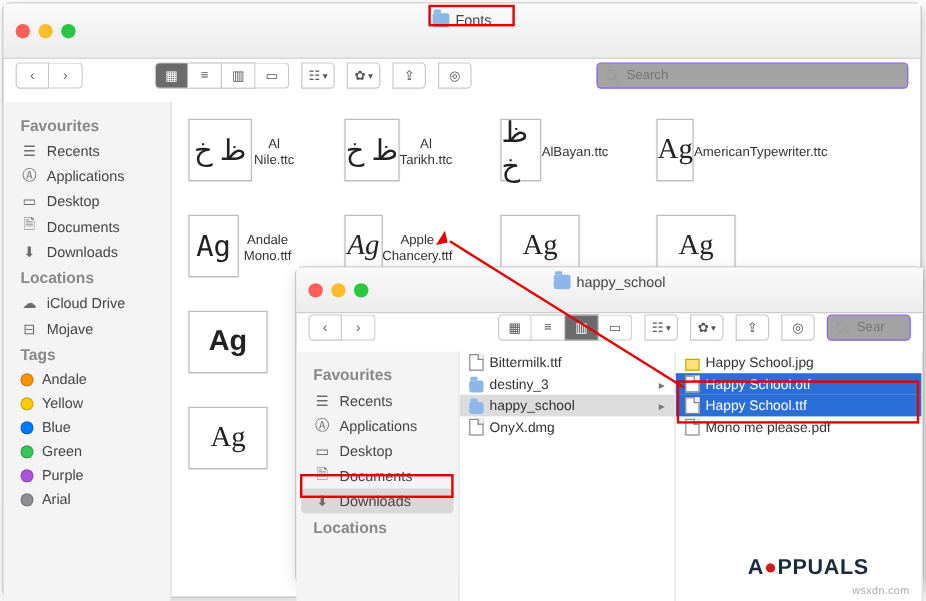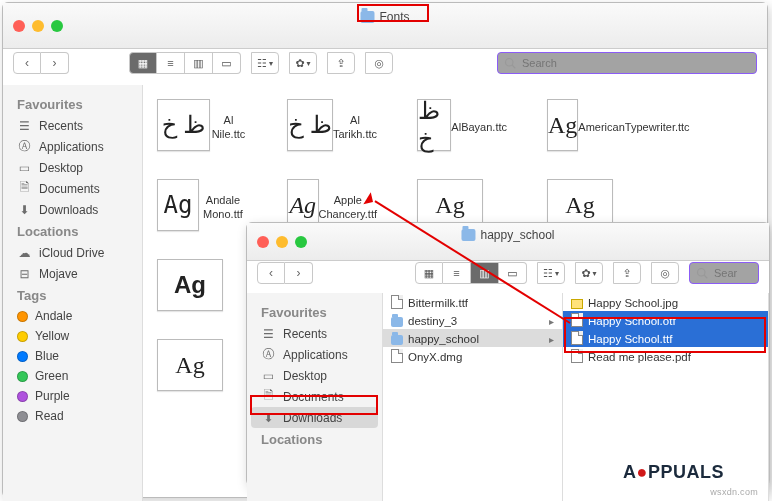"Read me please.pdf" span { text: Read -> Mono }
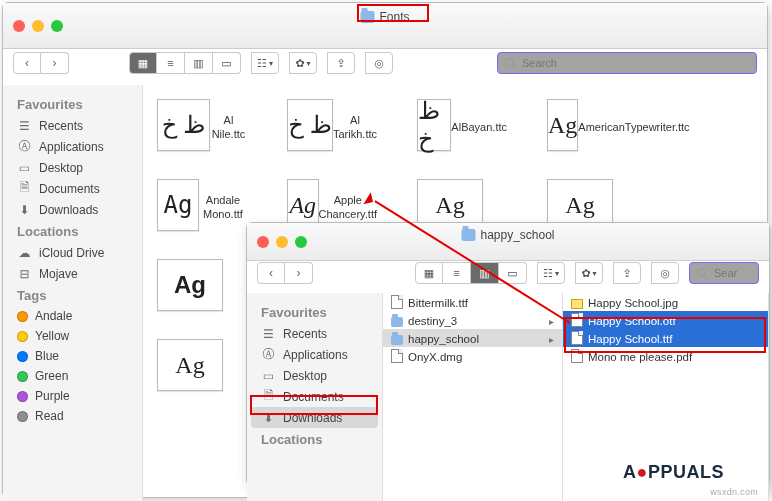"Read" span { text: Read -> Arial }
